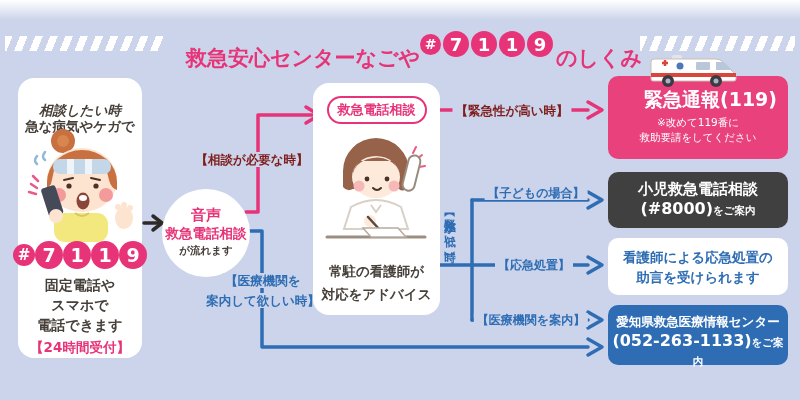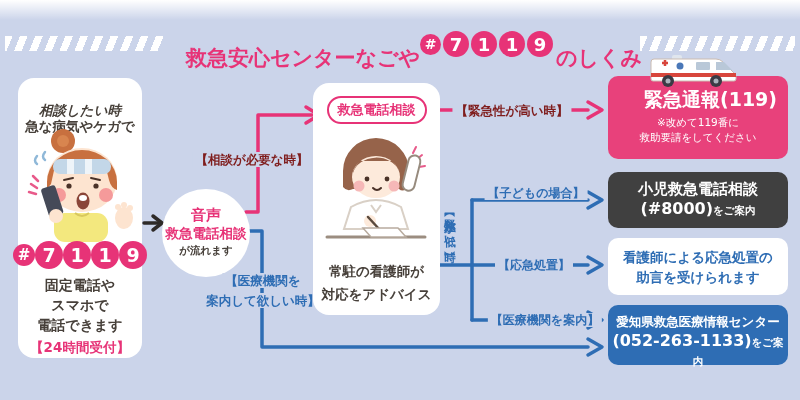"【医療機関を案内】" div.lbl { left: 545px -> 531px }
